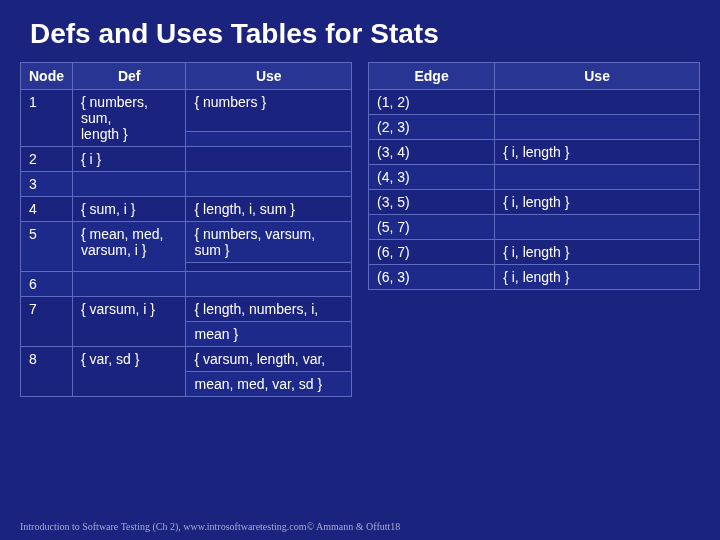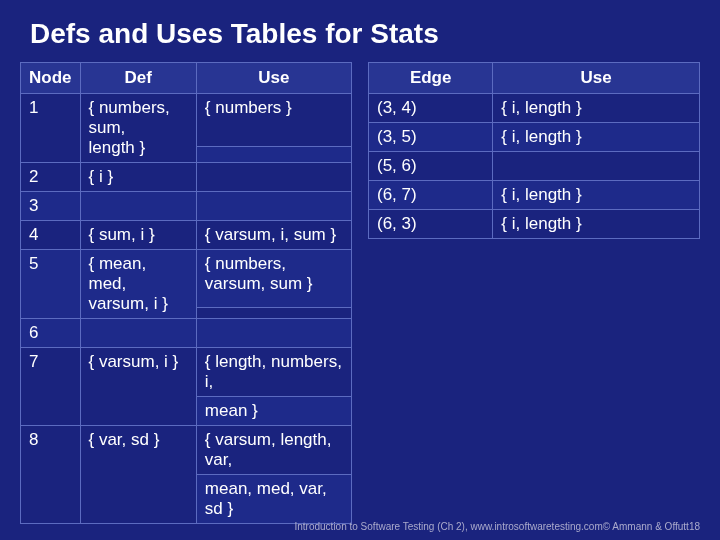"Node" table { font-size: 17px -> 14px }
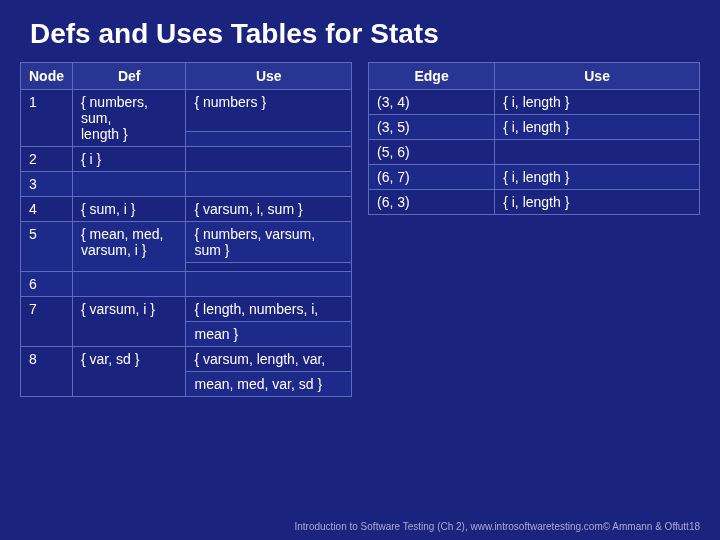"(1, 2)" tr { html: none -> <tr> <td>(1, 2)</td> <td></td> </tr> }
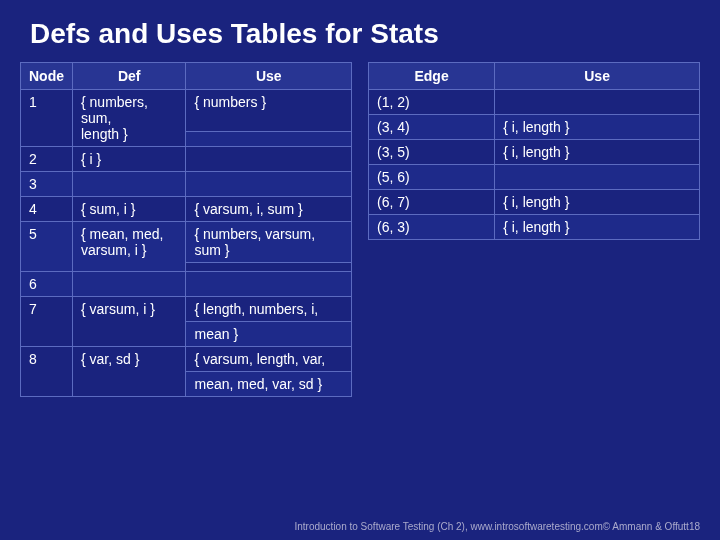"(2, 3)" tr { html: none -> <tr> <td>(2, 3)</td> <td></td> </tr> }
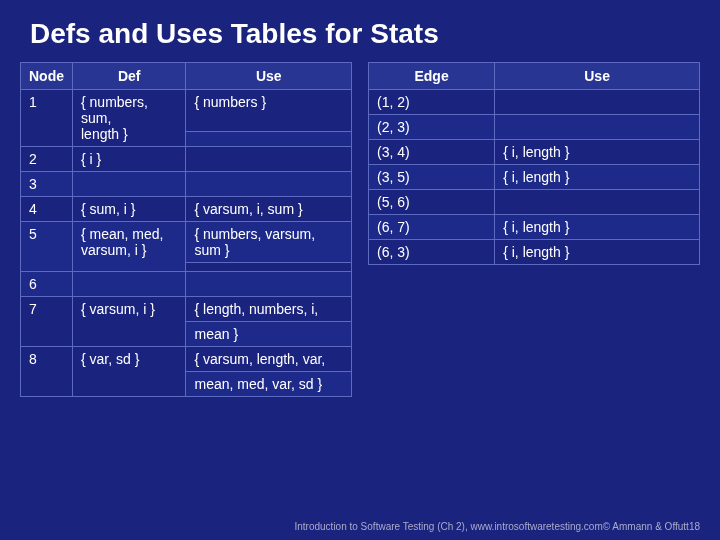"(4, 3)" tr { html: none -> <tr> <td>(4, 3)</td> <td></td> </tr> }
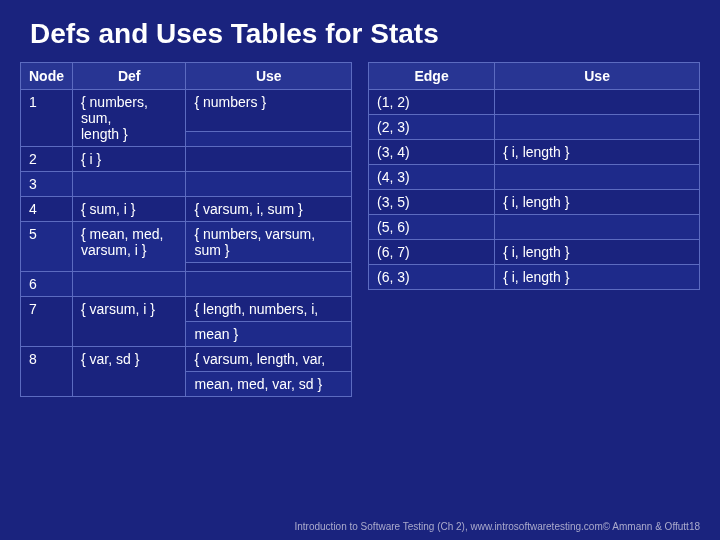"{ varsum, i, sum }" td { text: varsum -> length }
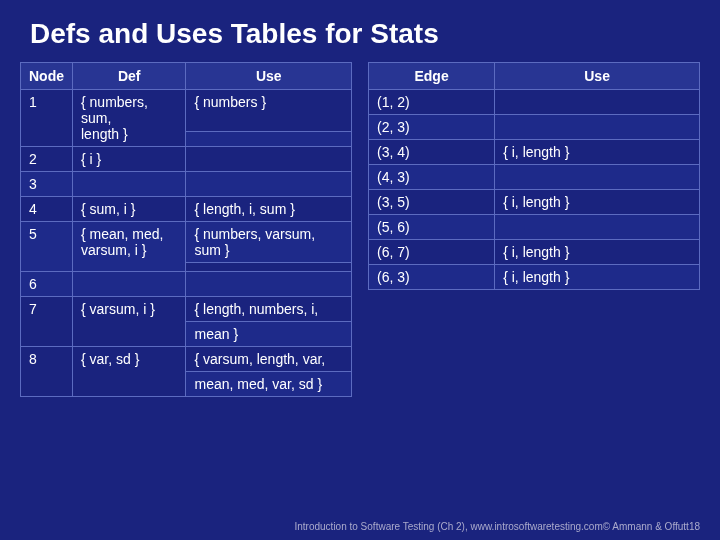"(5, 6)" td { text: 6 -> 7 }
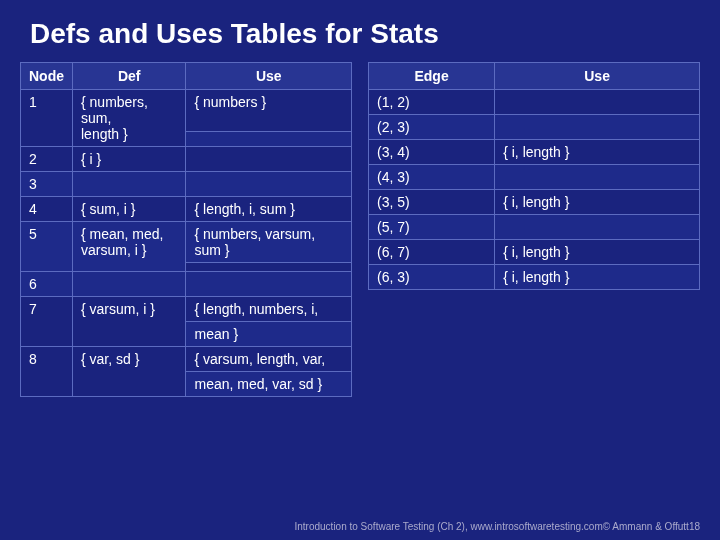"Introduction to Software Testing (Ch" .footer { font-family: none -> Liberation Serif, serif; justify-content: flex-end -> flex-start }
